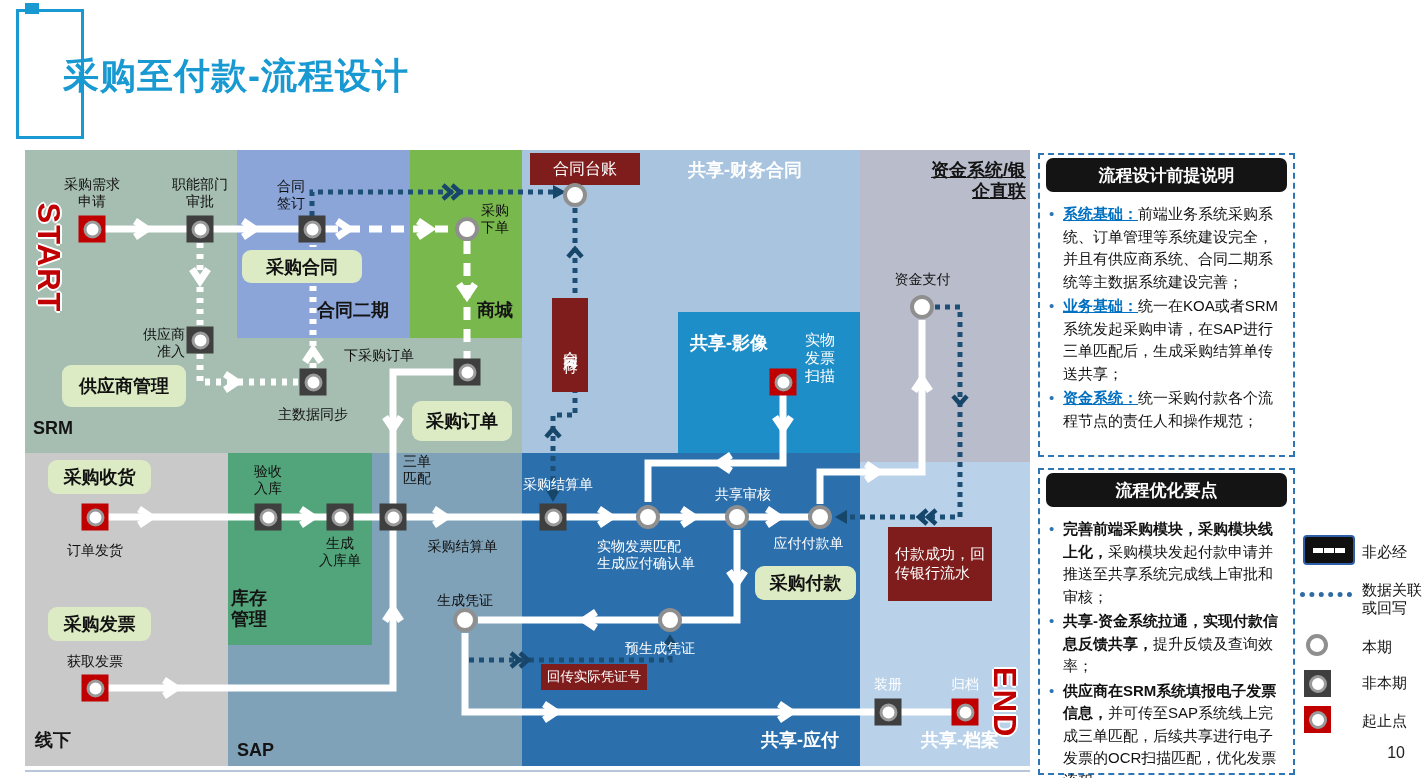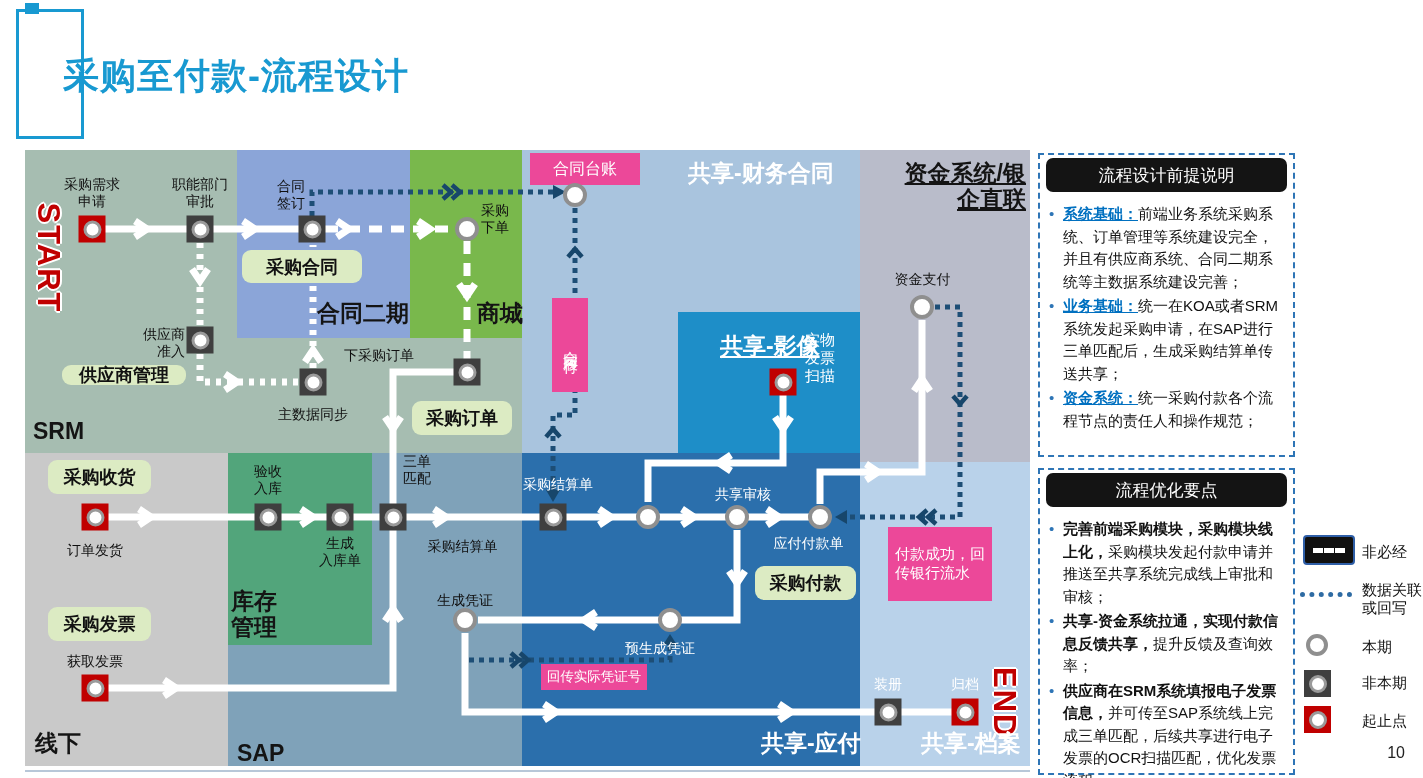"合同台账" .navybox { background: #ec4899 -> #7f1d1d }
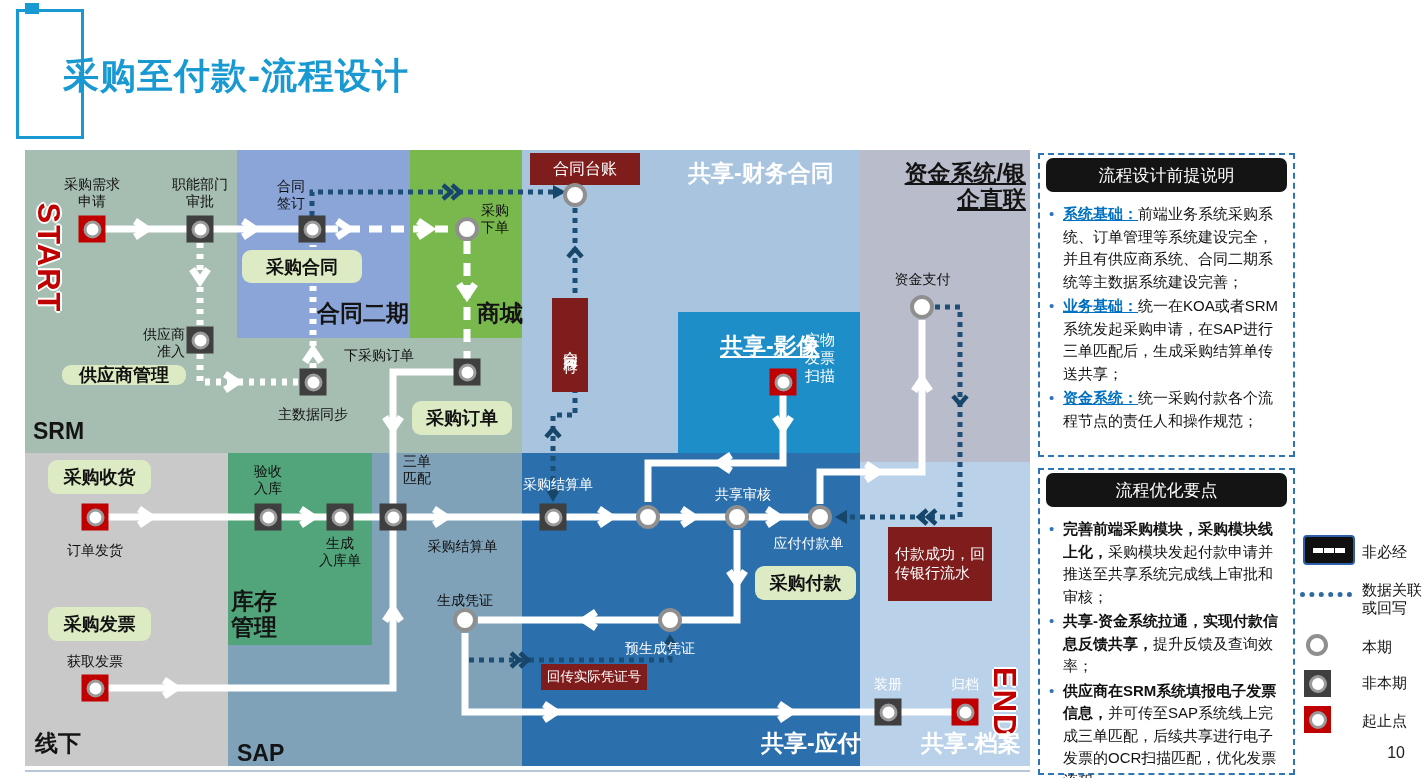"共享-财务合同" .rtitle { font-size: 23px -> 18px }
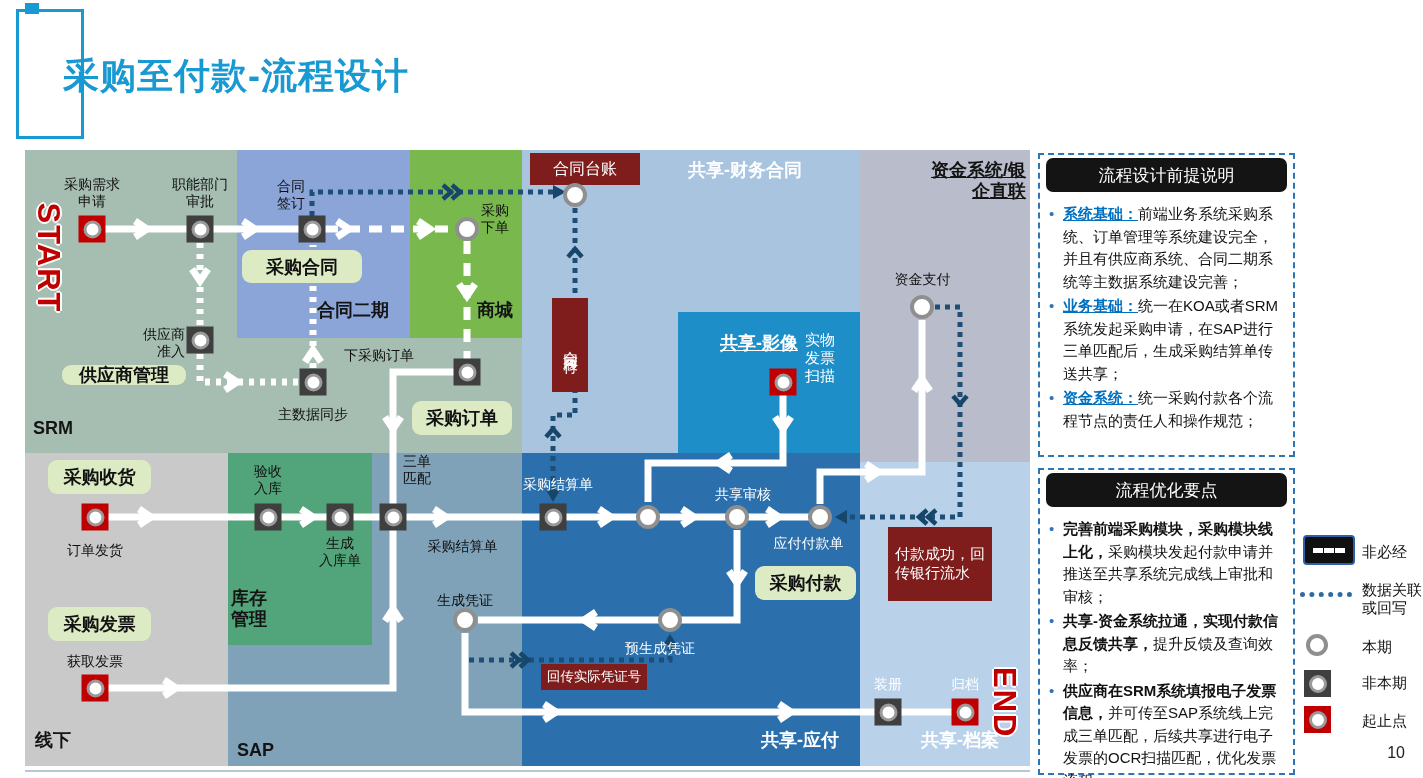"流程设计前提说明" .panel-header { font-weight: normal -> bold }
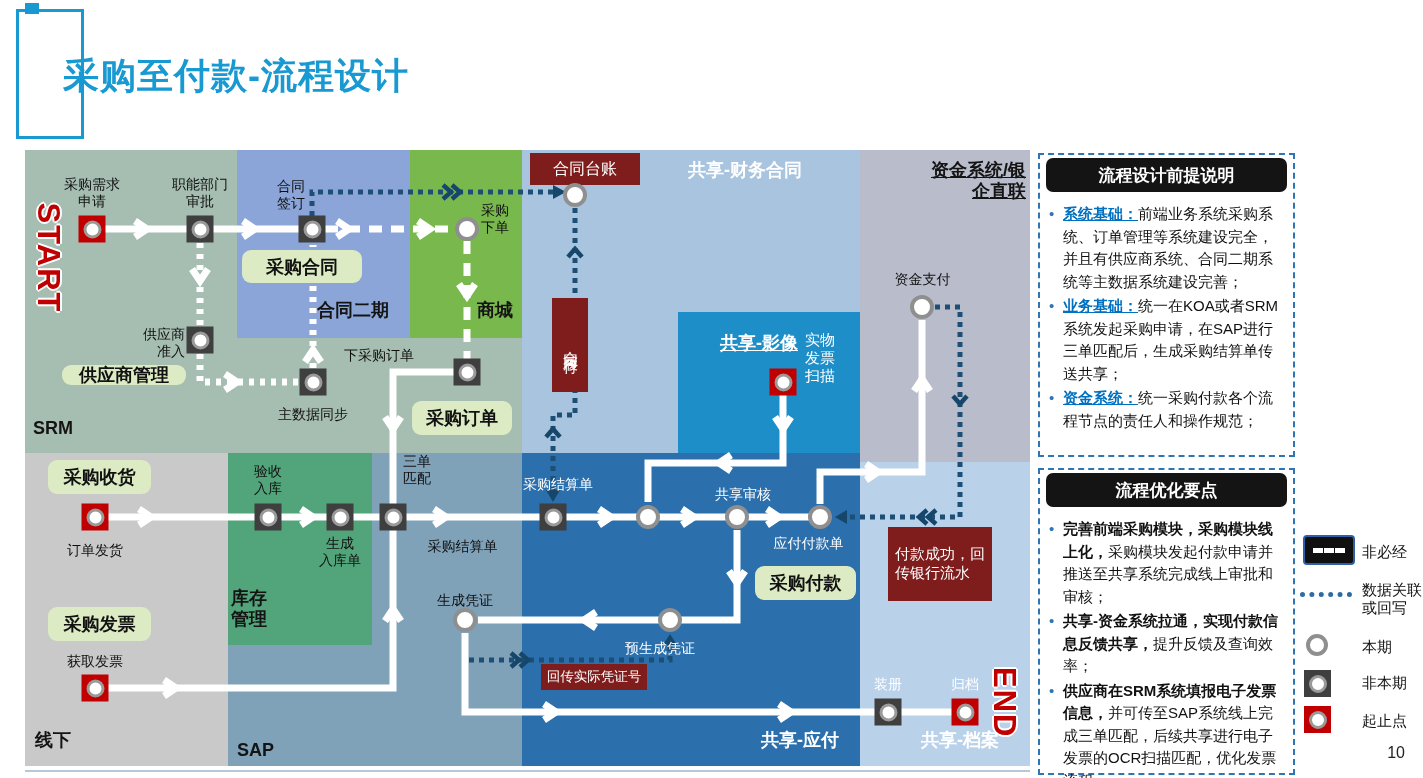"共享-影像" div.rtitle { left: 695px -> 665px; text-decoration: underline -> none }
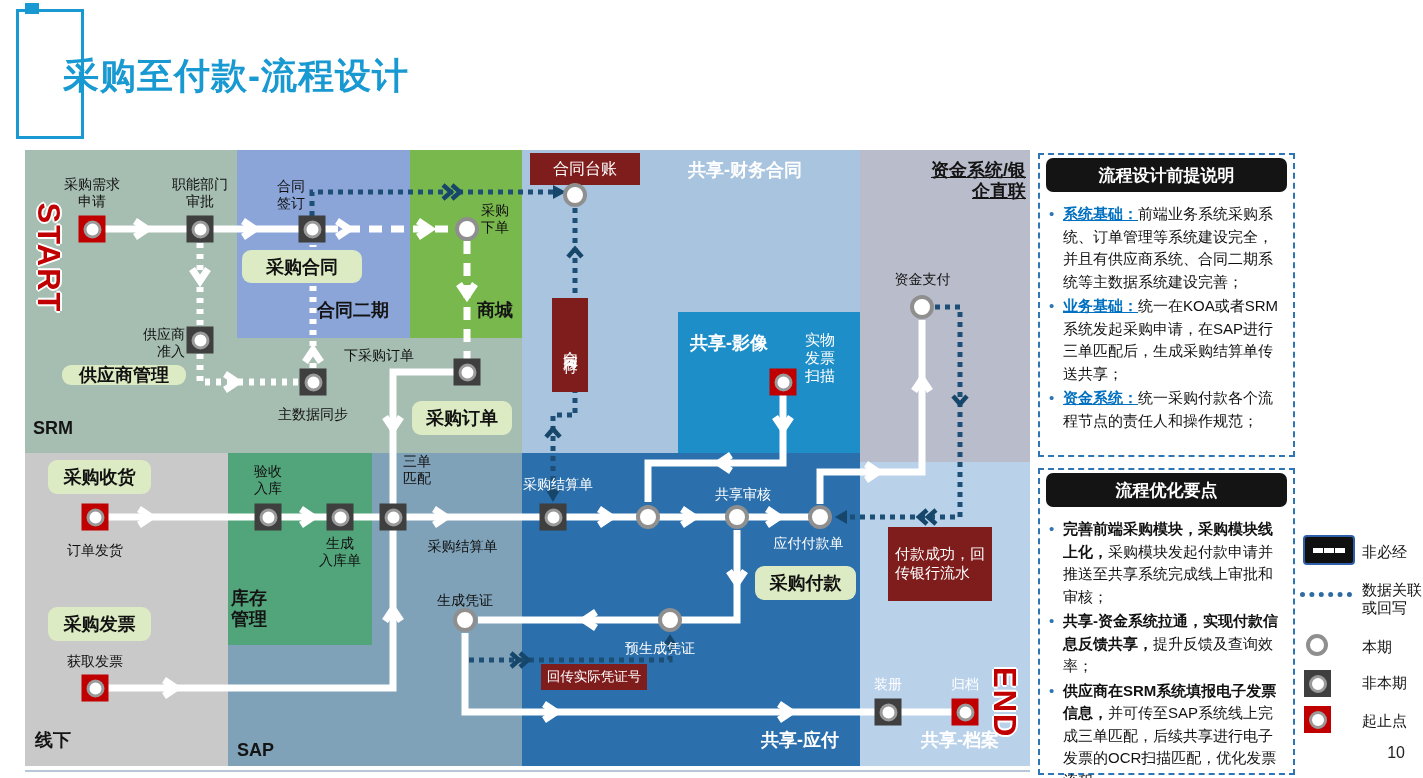"供应商管理" div.pill { height: 20px -> 42px }
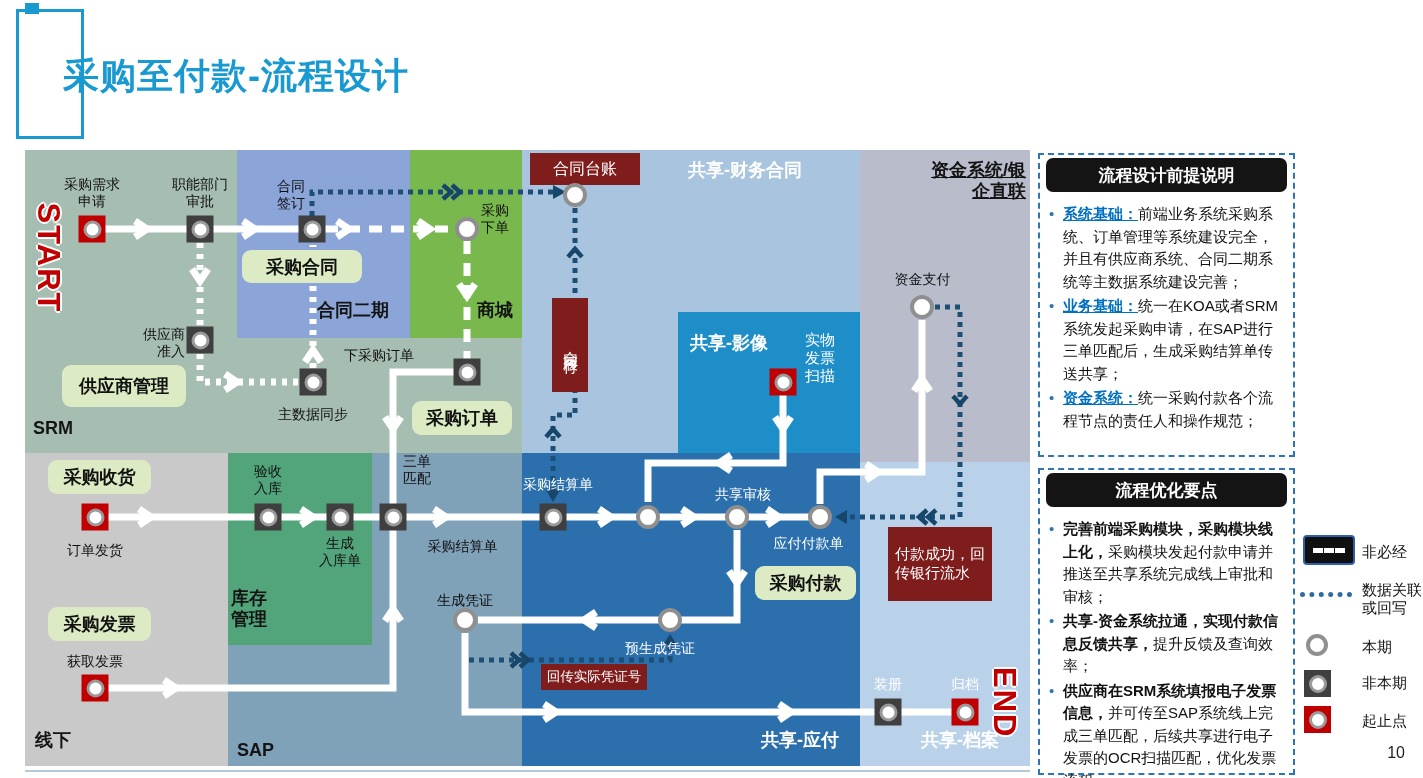"采购订单" div.pill { height: 34px -> 40px }
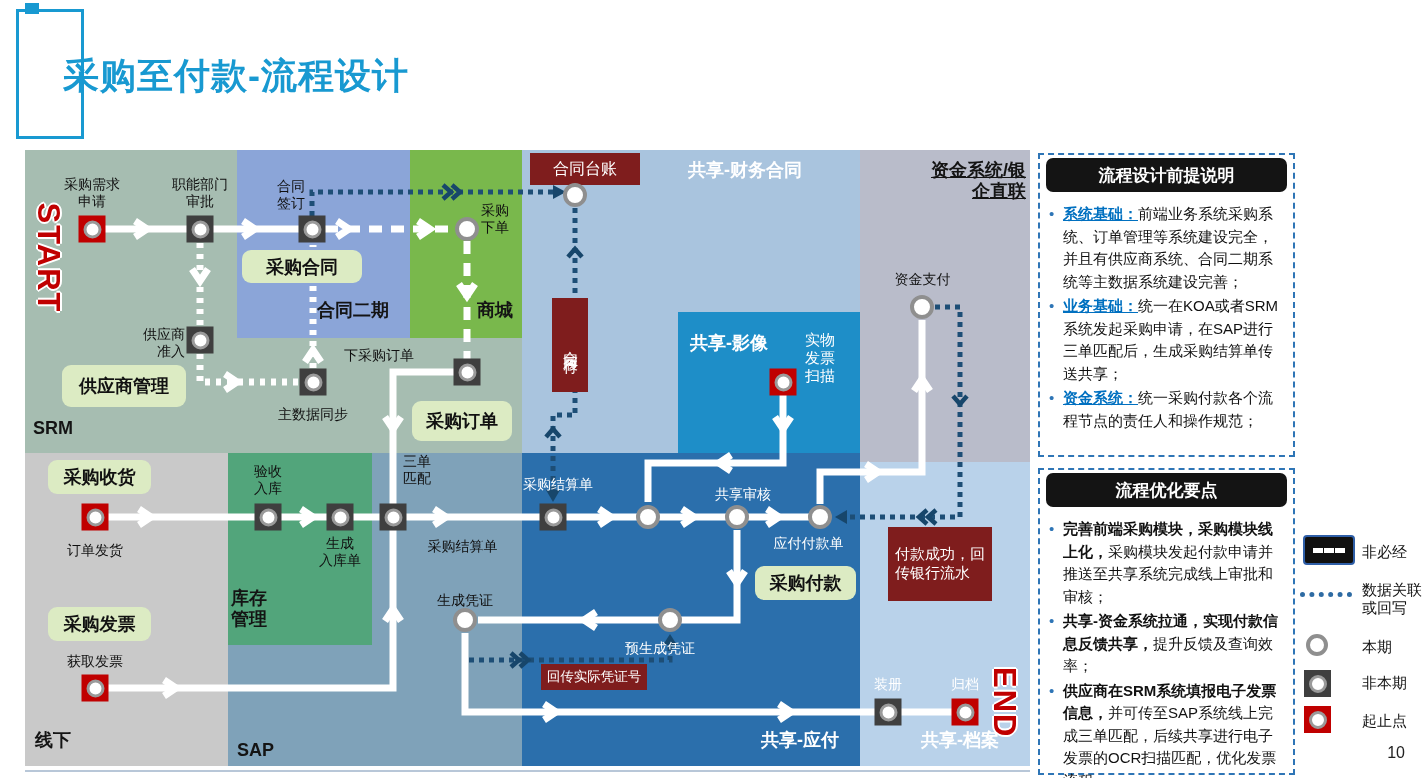"实物发票匹配" div.lbl { html: none -> <div>实物发票匹配 生成应付确认单</div> }
